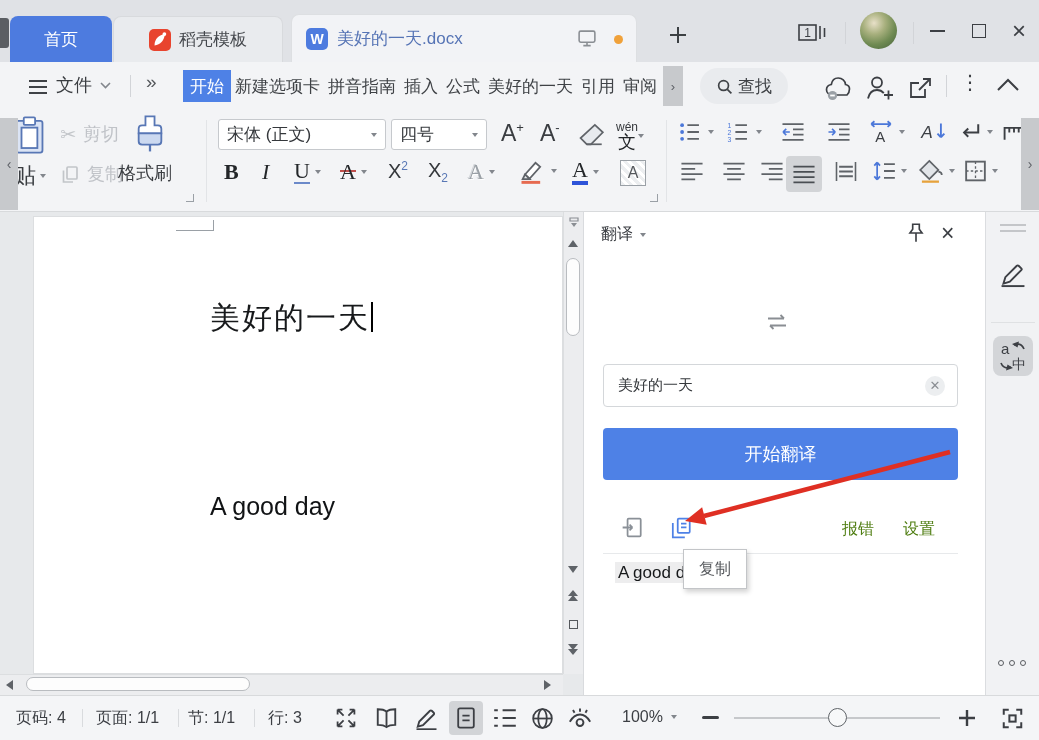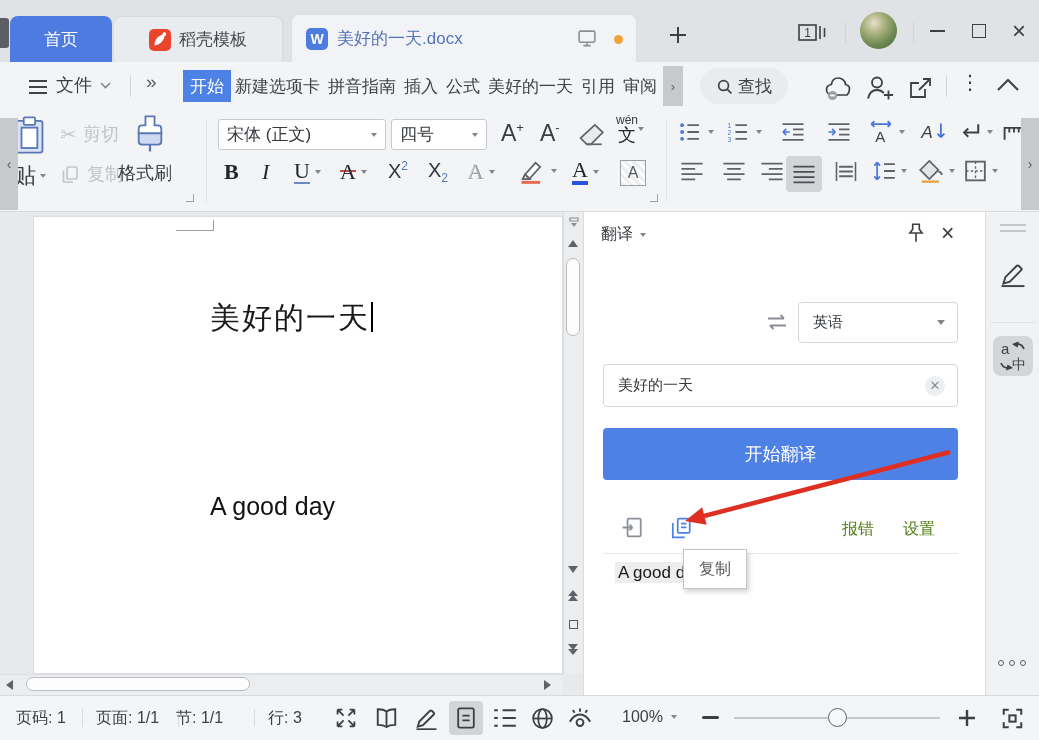"wén" div.abs { top: 4px -> 11px }
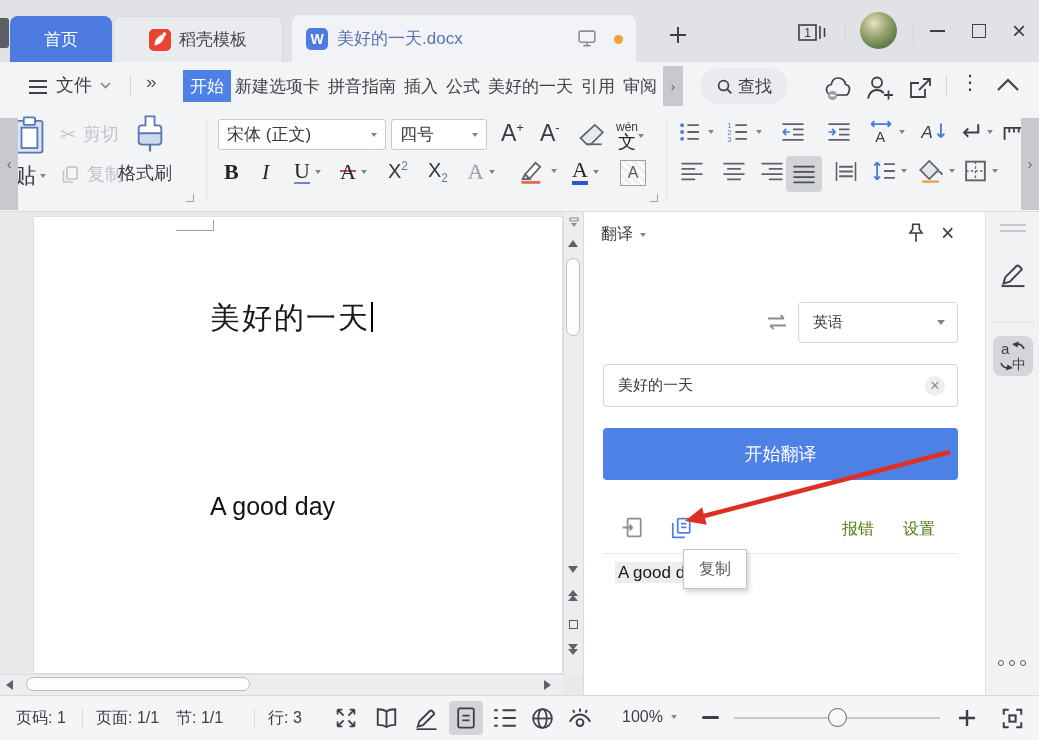"英语" div.abs { html: <div> <span>英语</span> <span></span> </div> -> none }
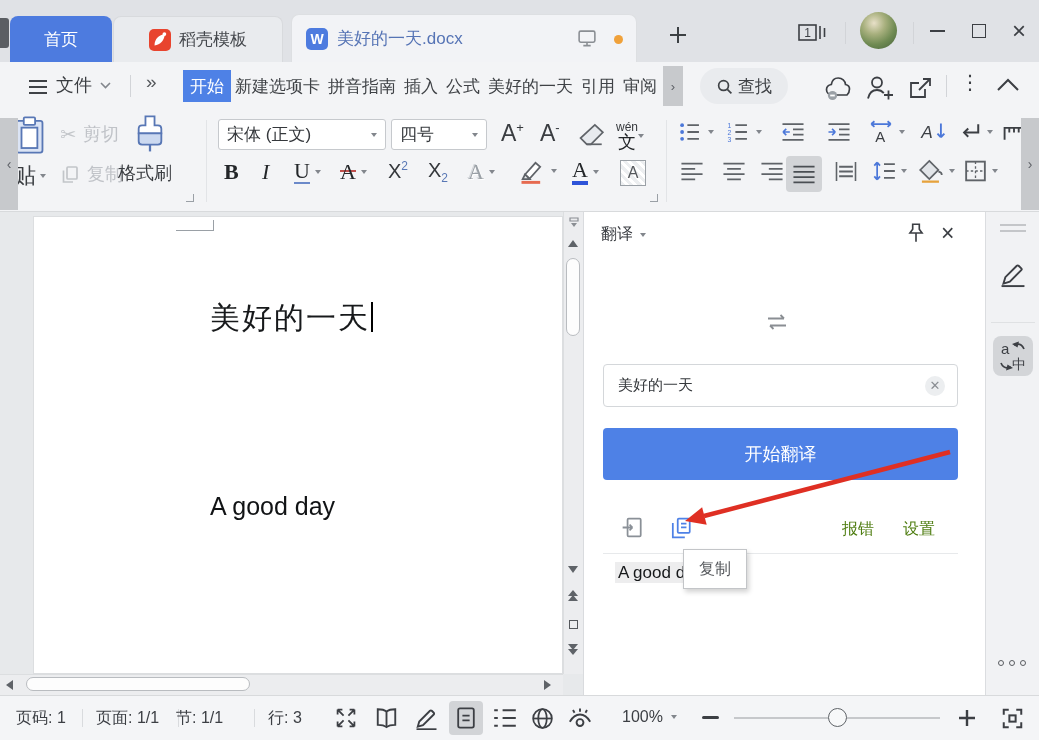"页码: 1" span.abs { text: 1 -> 4 }
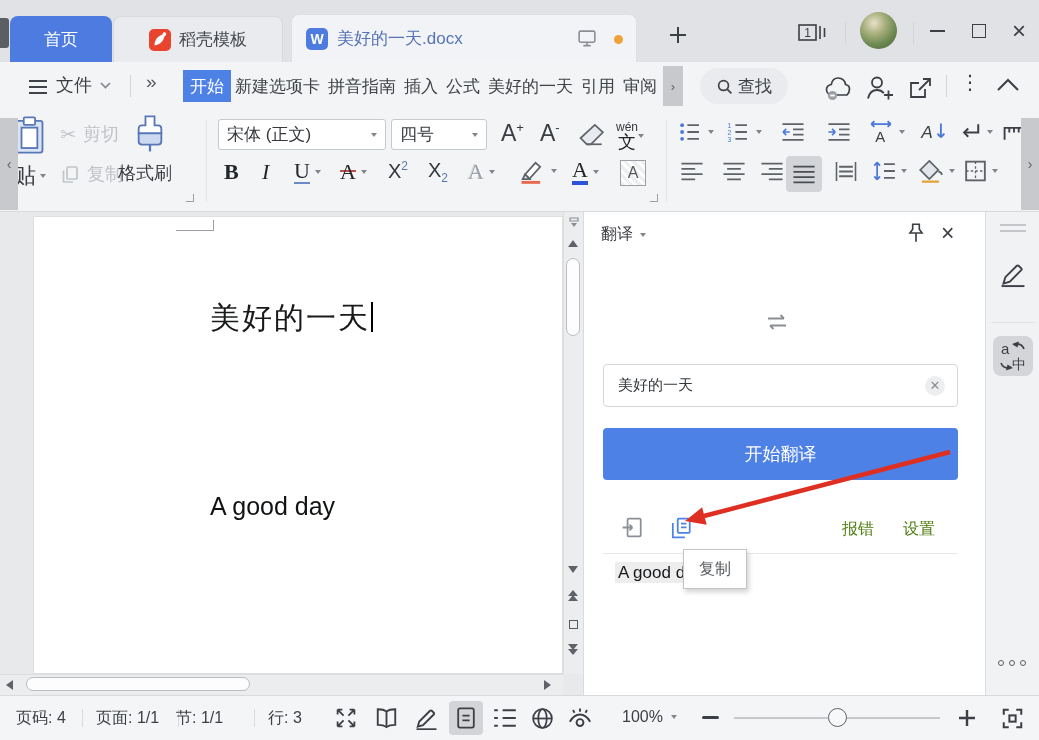"节: 1/1" span.abs { left: 176px -> 188px }
